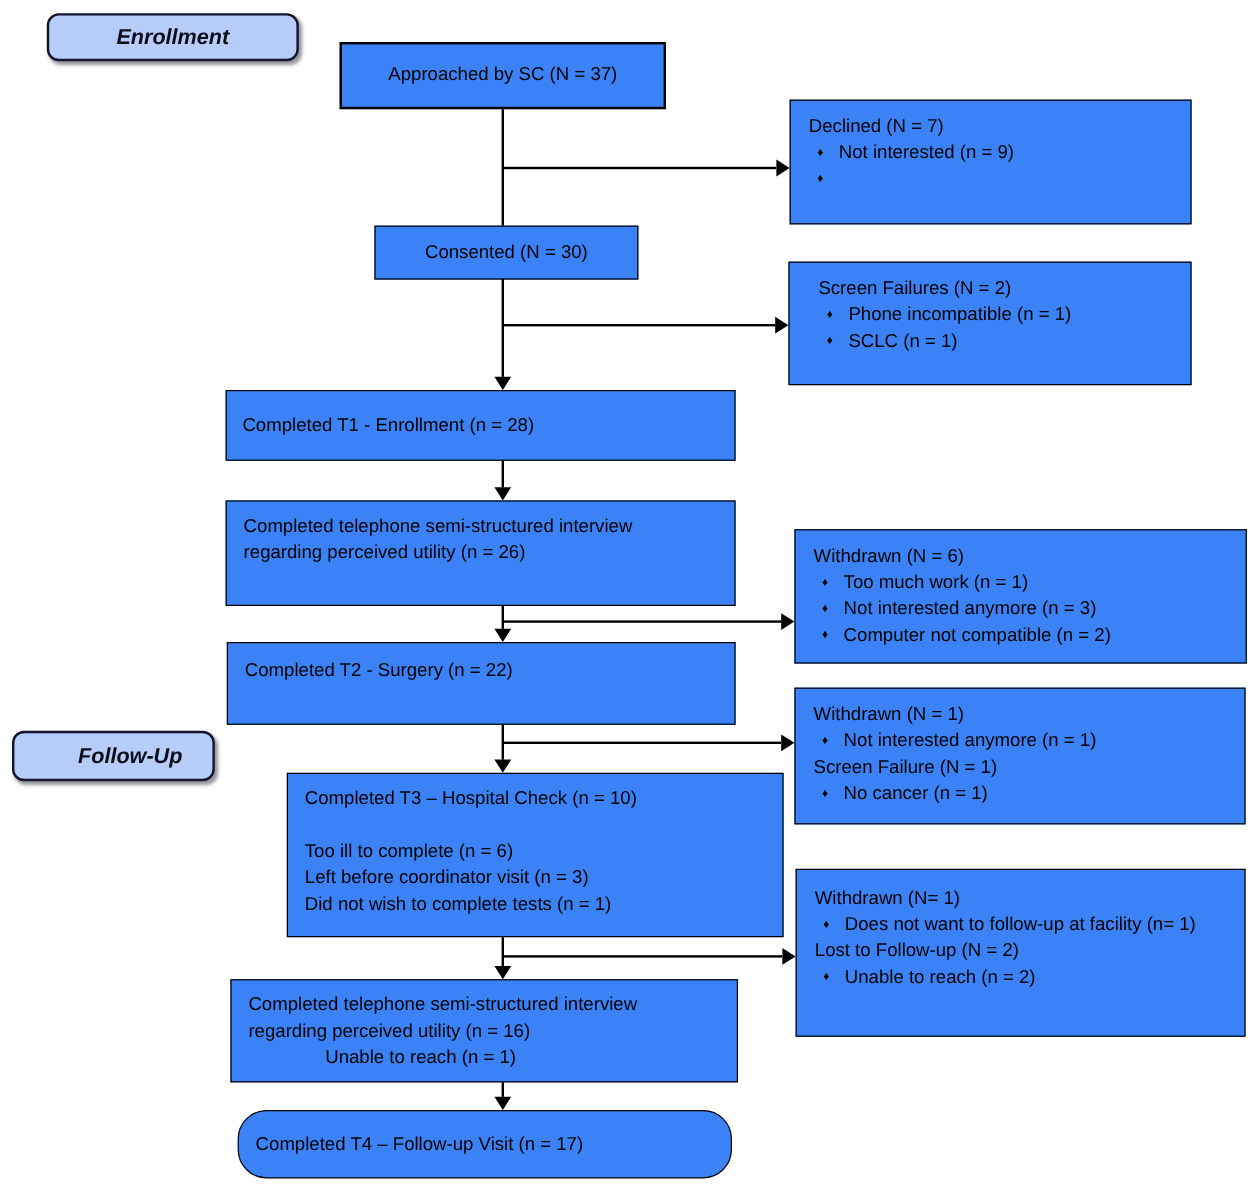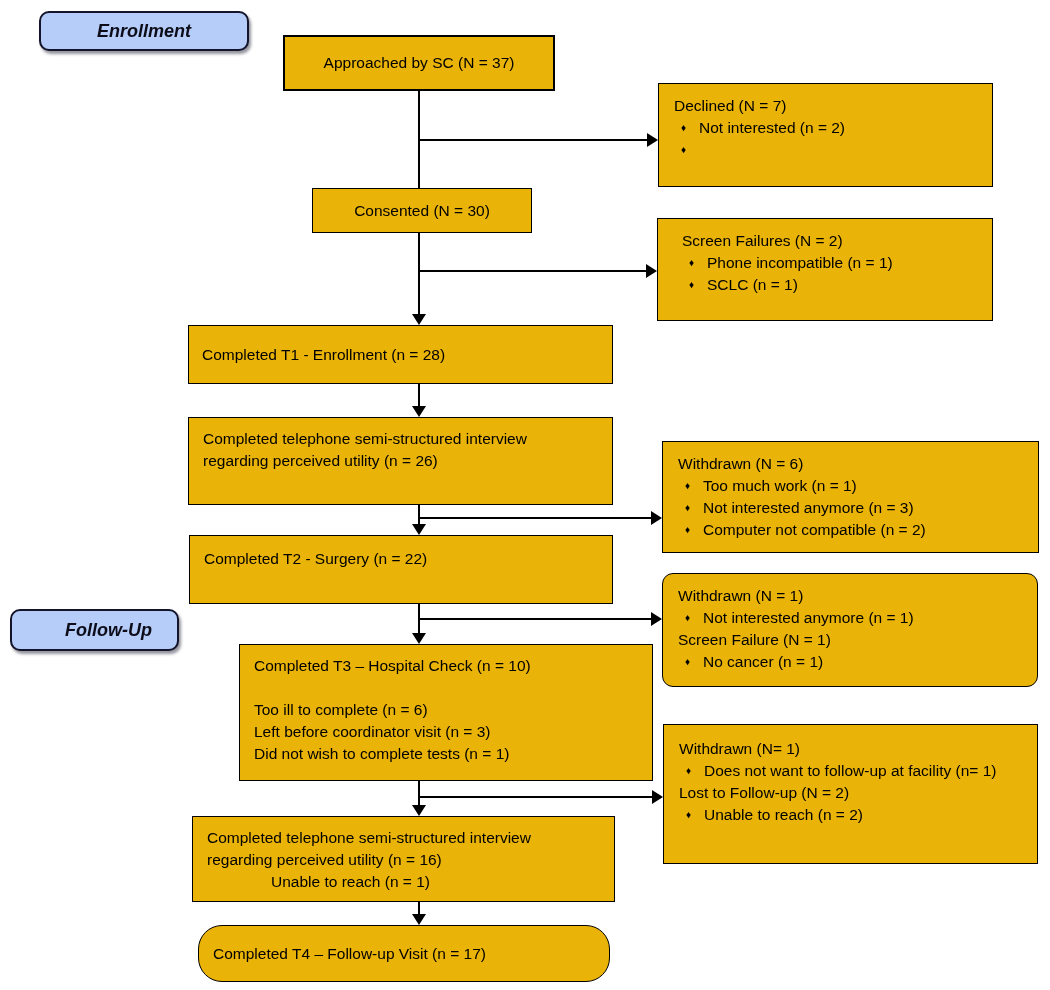"Approached by SC (N =" .box { background: #eab308 -> #3b82f6 }
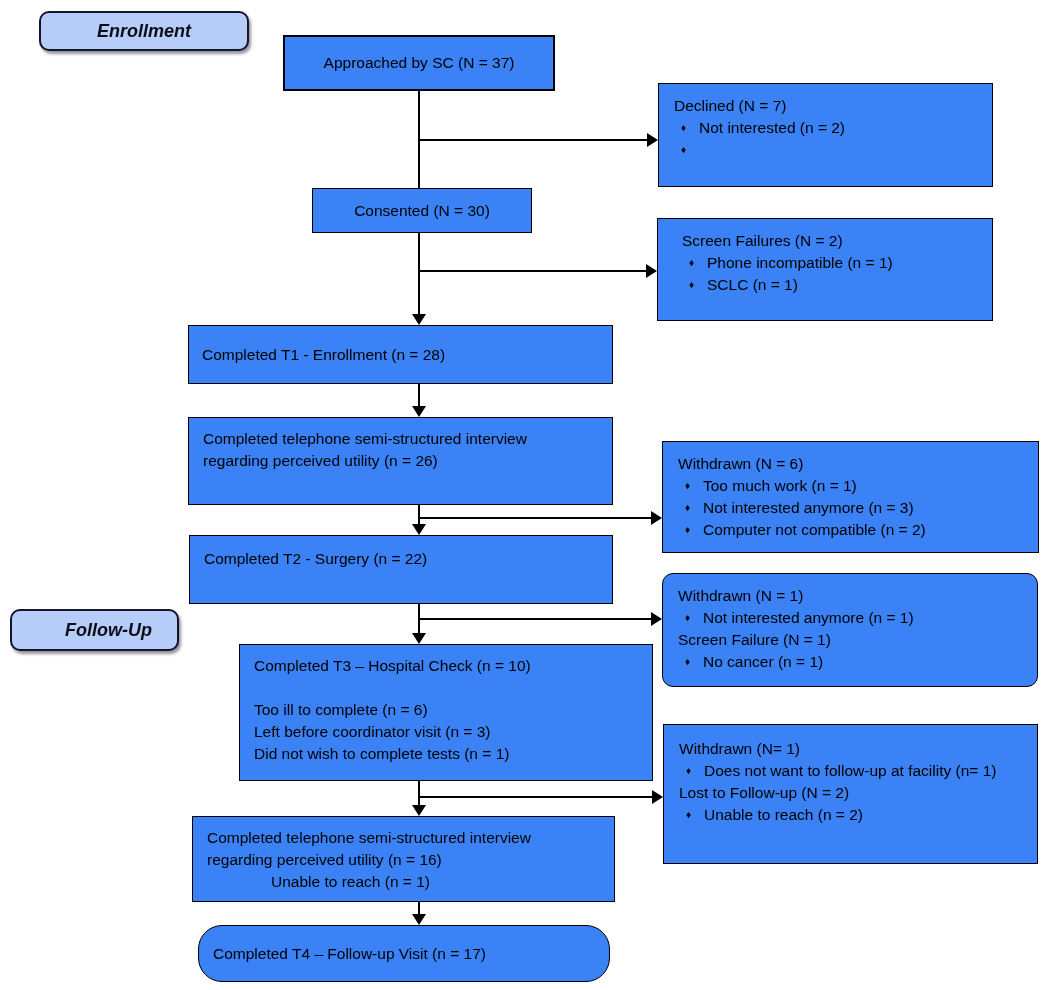"Not interested (n = 2)" span { text: 2 -> 9 }
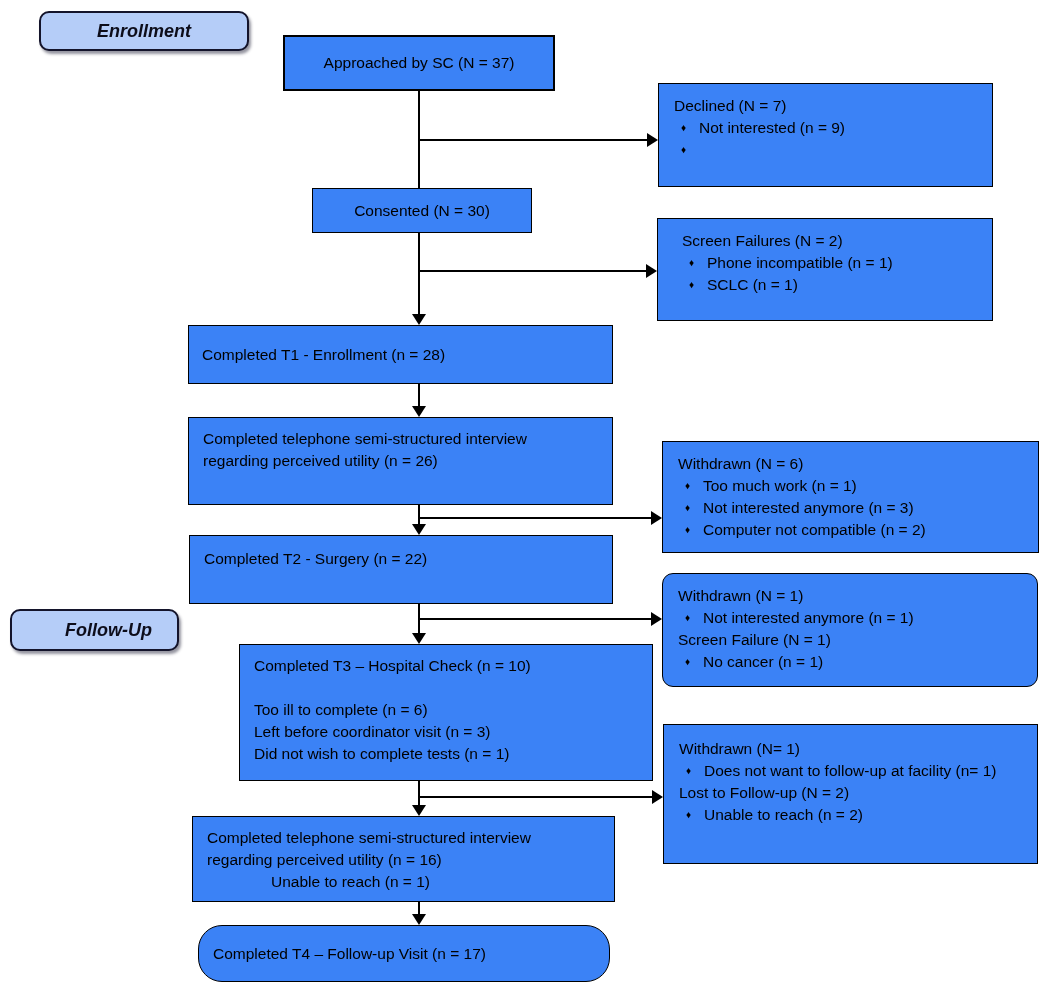"Withdrawn (N = 1)" div.box { border-radius: 11px -> none }
